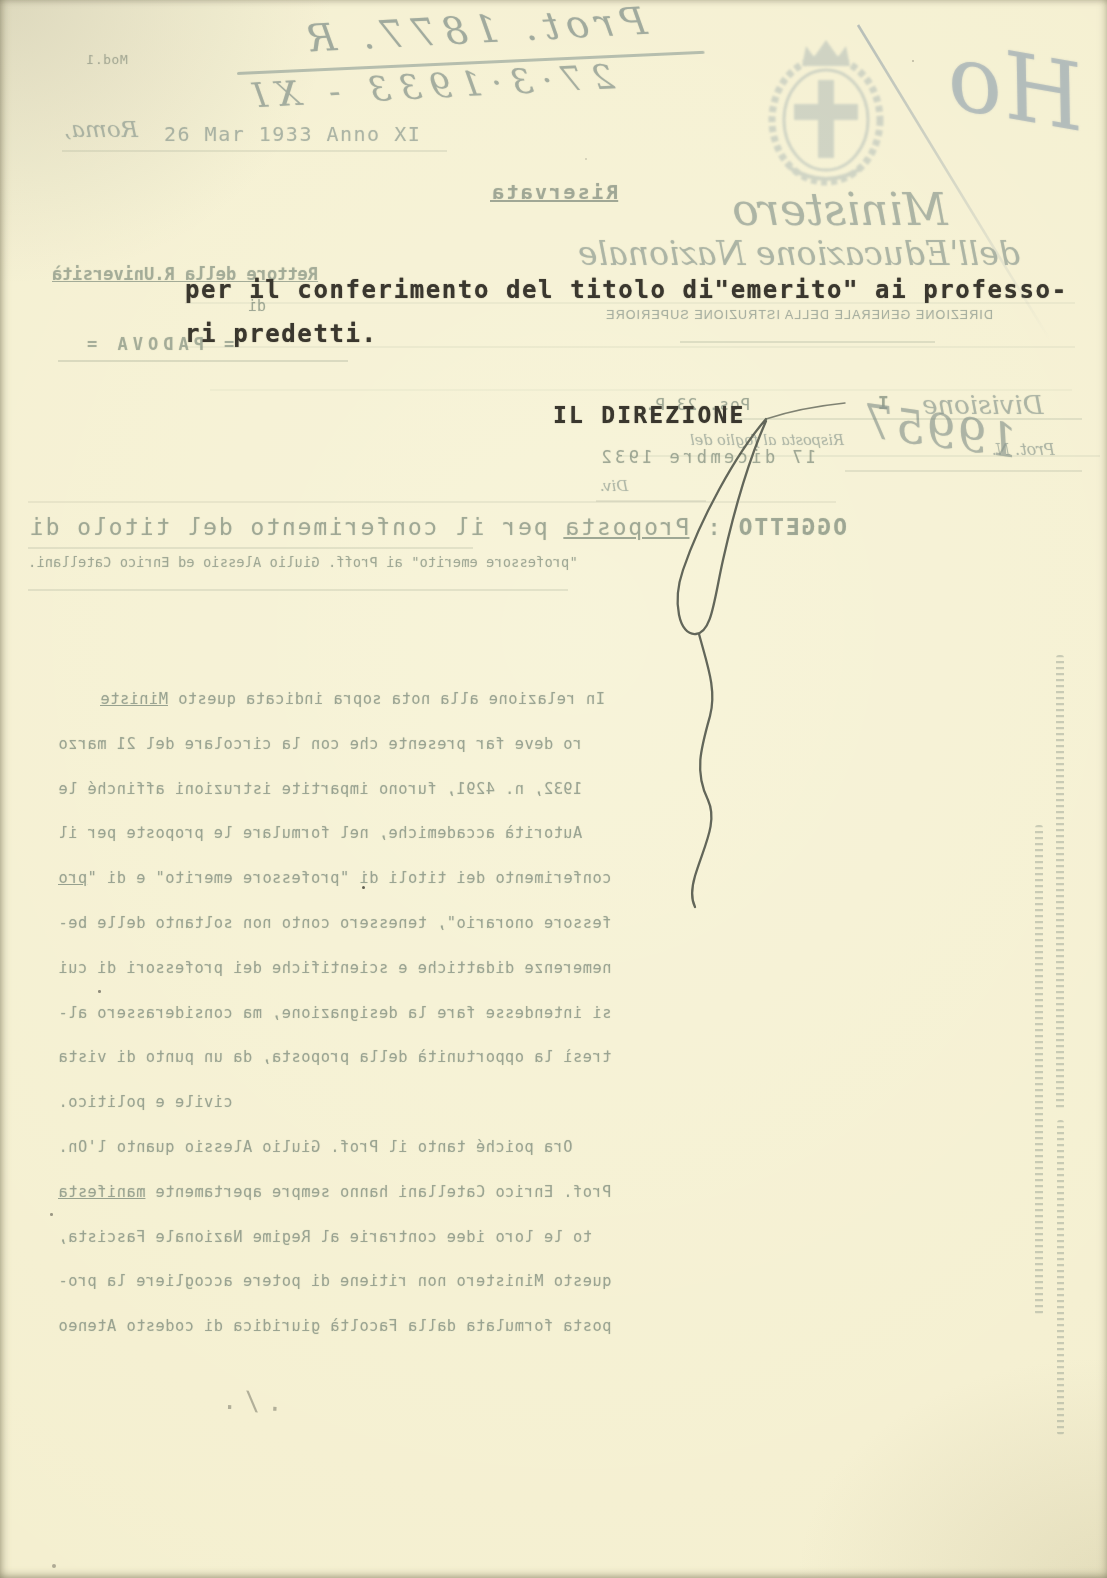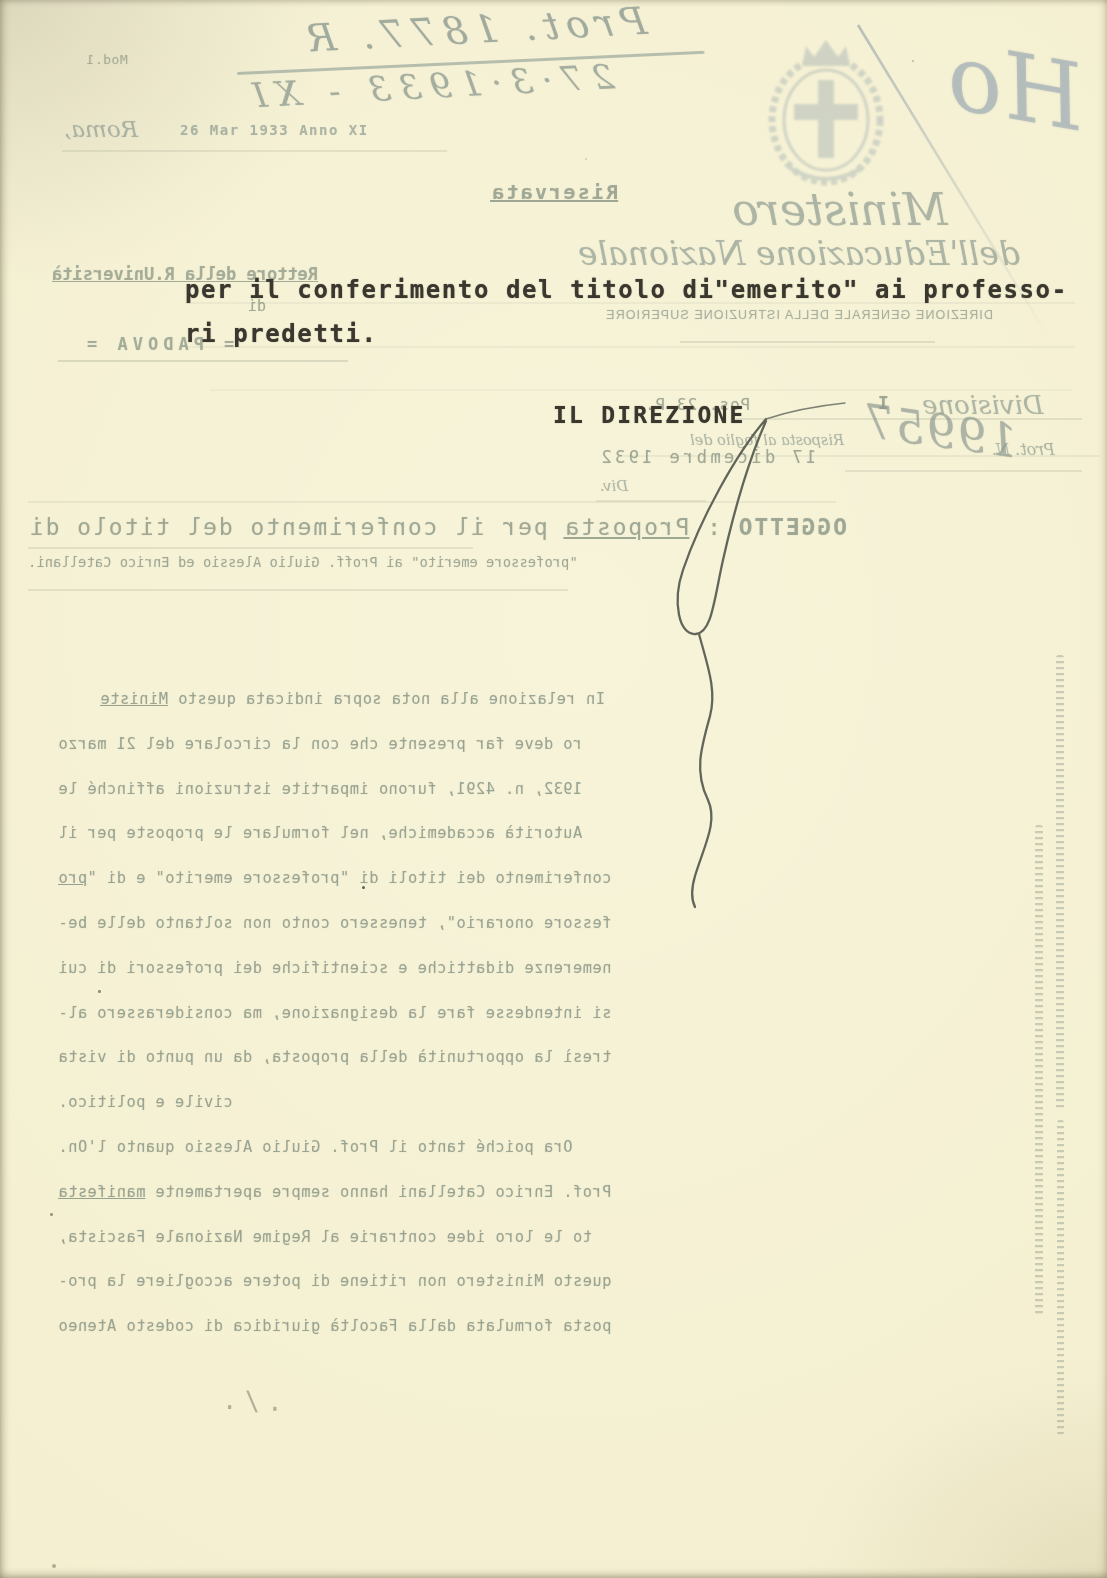"26 Mar 1933 Anno XI" .bt-datestamp { font-size: 14px -> 20px; font-weight: bold -> normal; left: 180px -> 164px }
